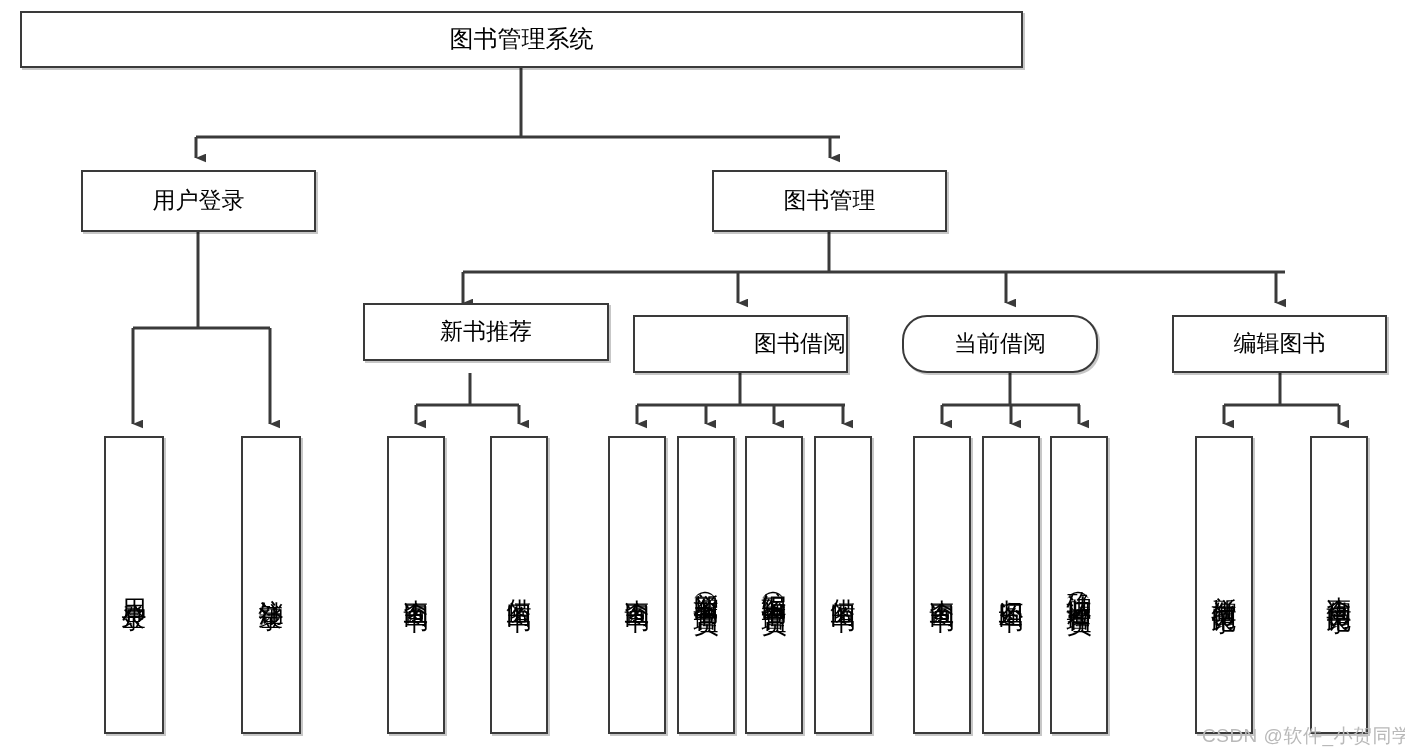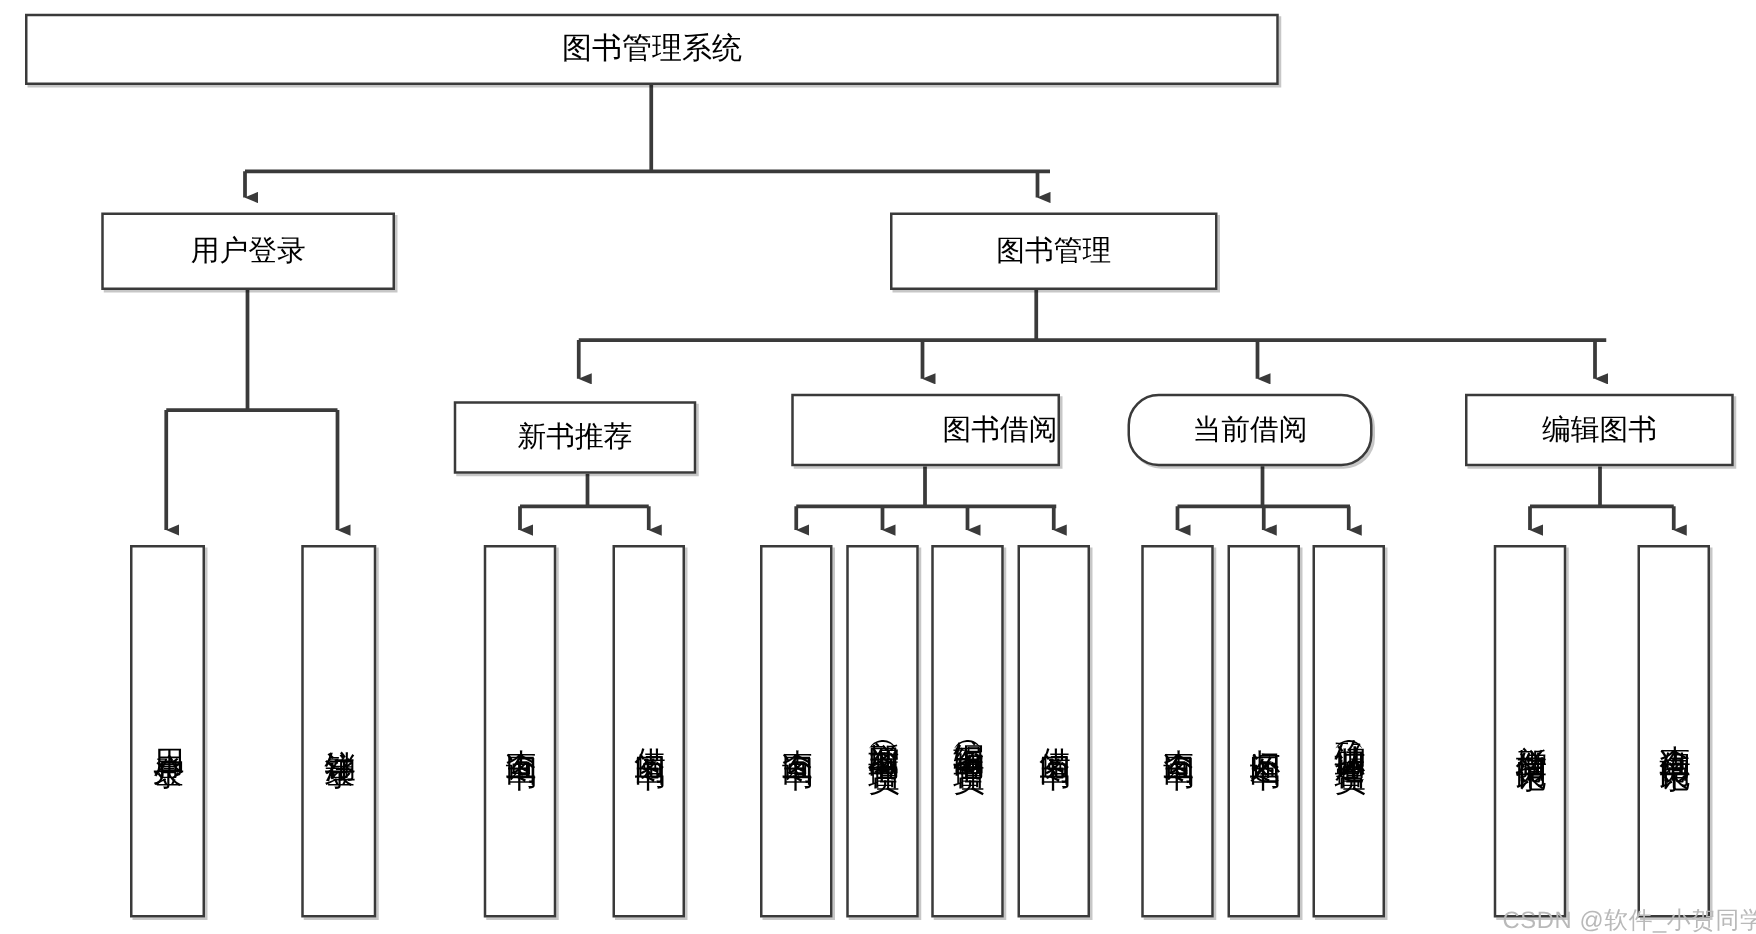"图书管理" div.node { width: 262px -> 235px }
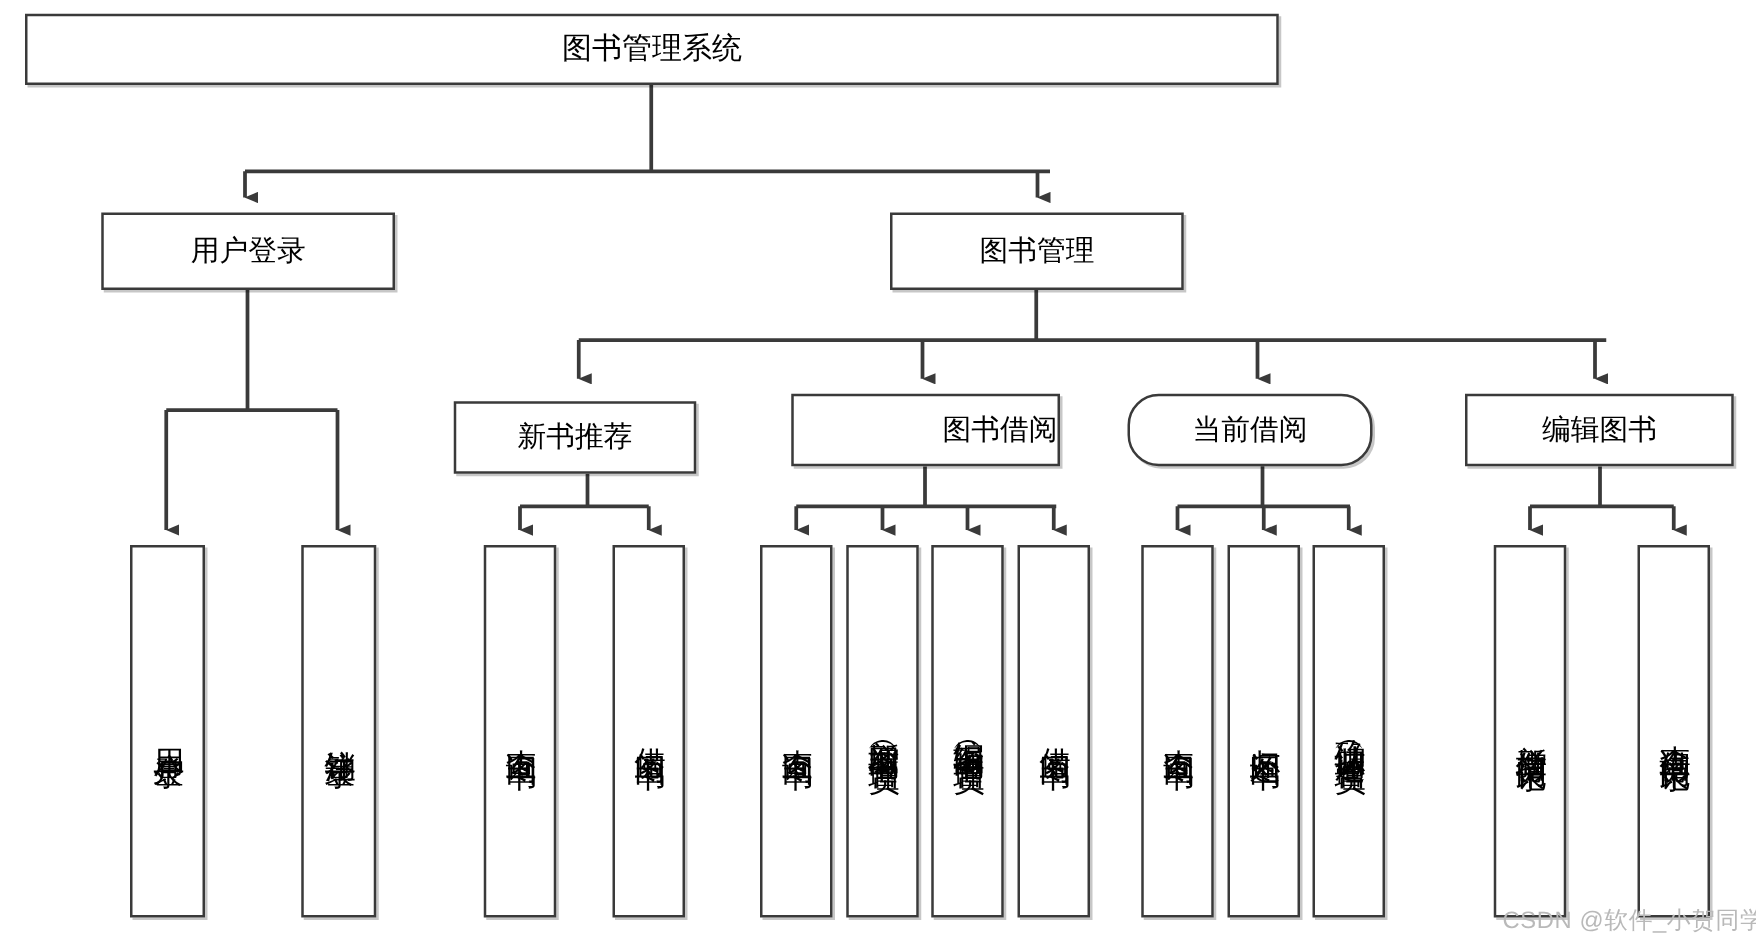"新书推荐" div.node { top: 321px -> 303px; width: 194px -> 246px }
